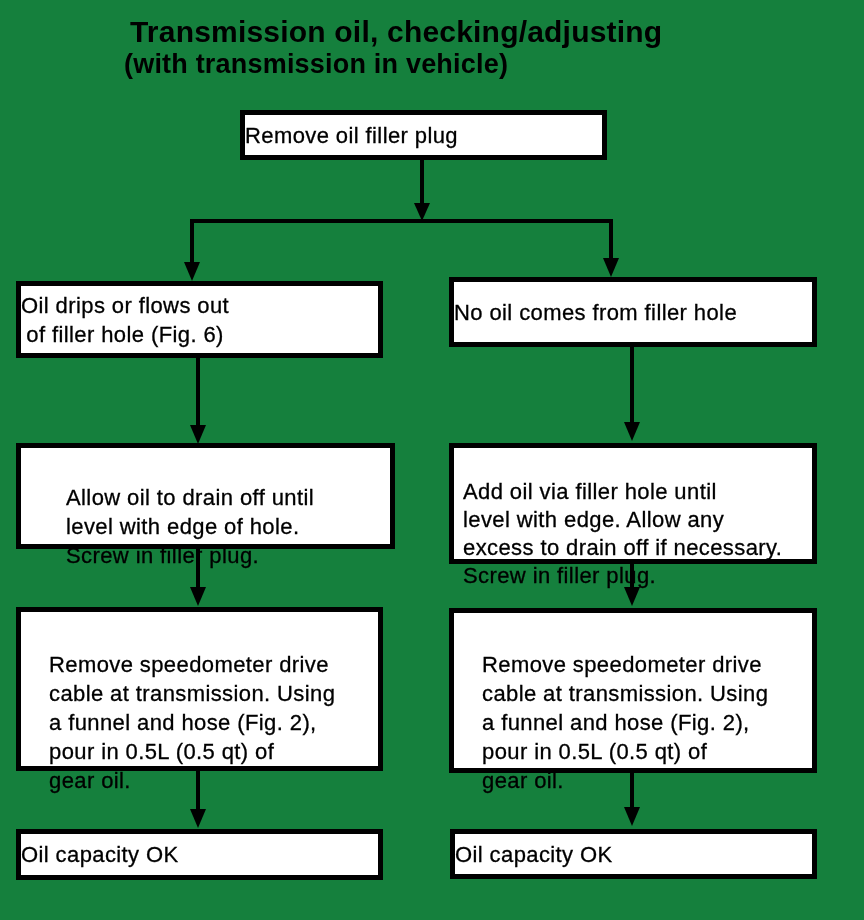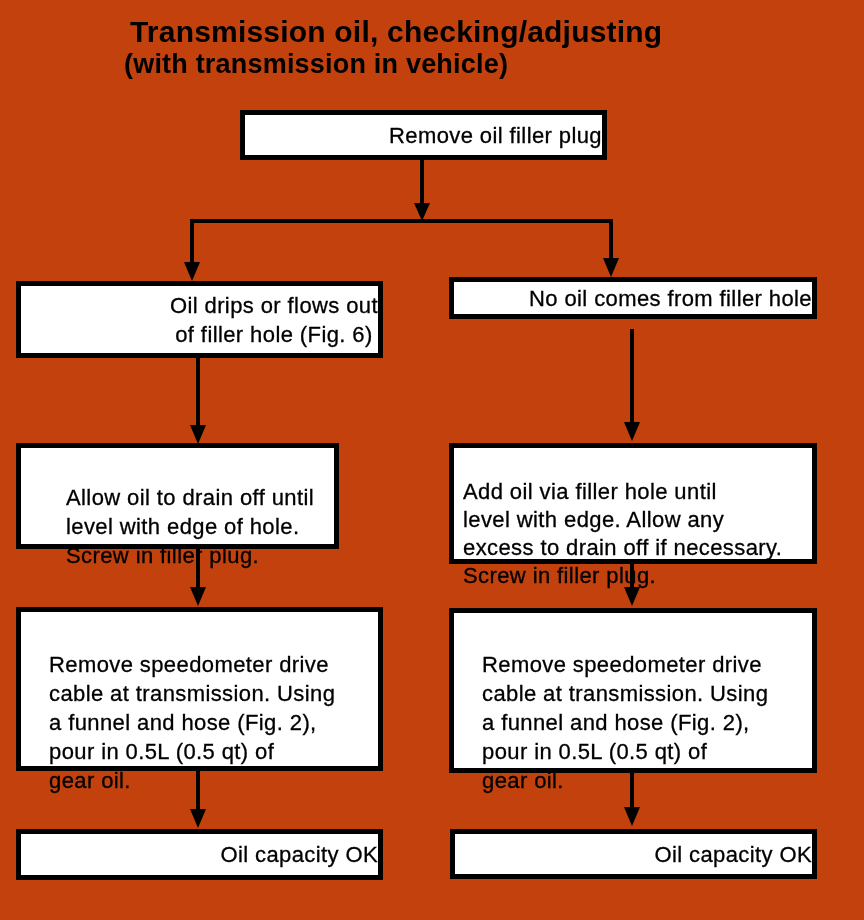"Transmission oil, checking/adjusting" .page { background: #c2410c -> #15803d }
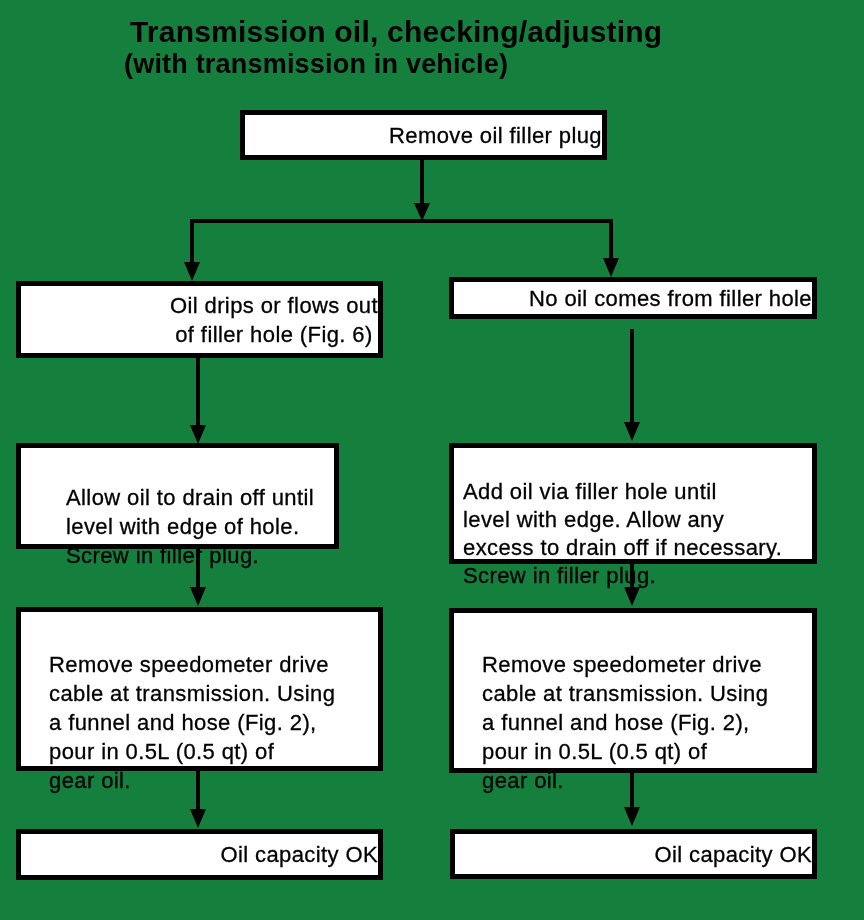"Remove oil filler plug" .center { justify-content: flex-end -> flex-start }
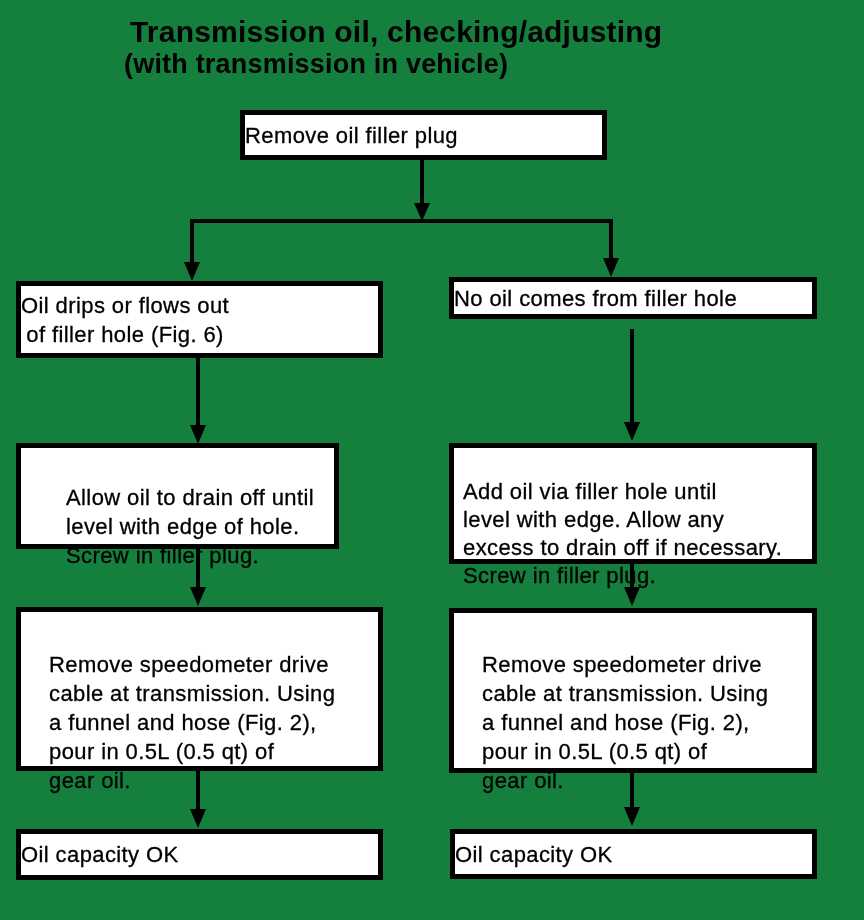"No oil comes from filler" .box-r1 { height: 42px -> 70px }
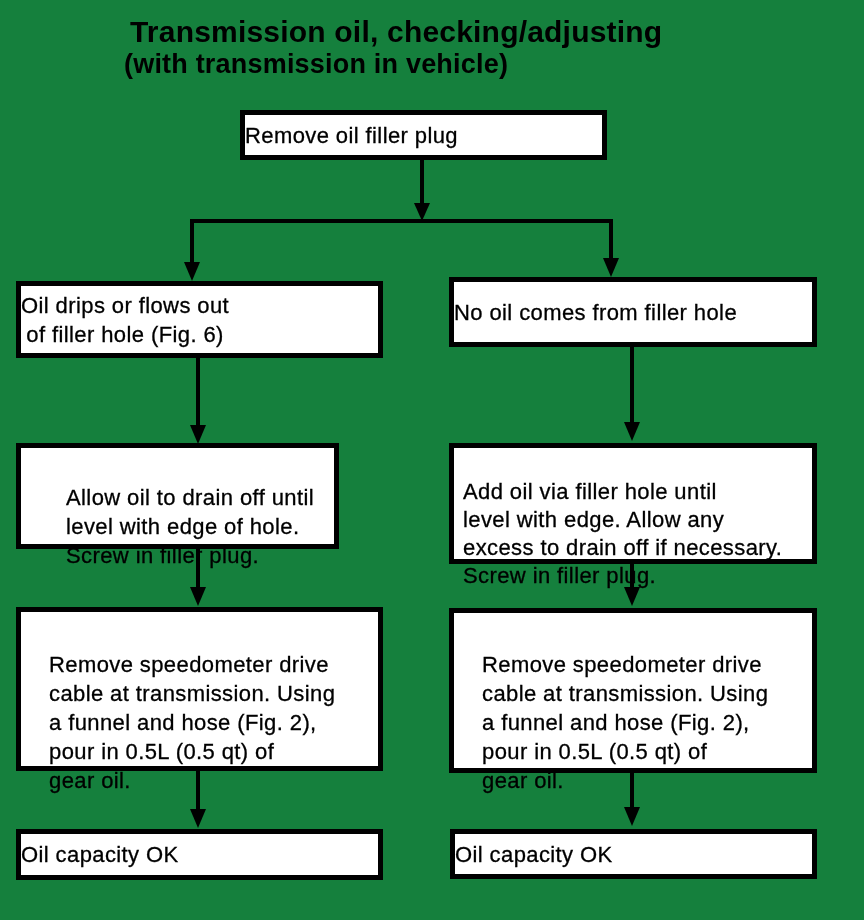"Allow oil to drain off" .box-l2 { width: 323px -> 379px }
